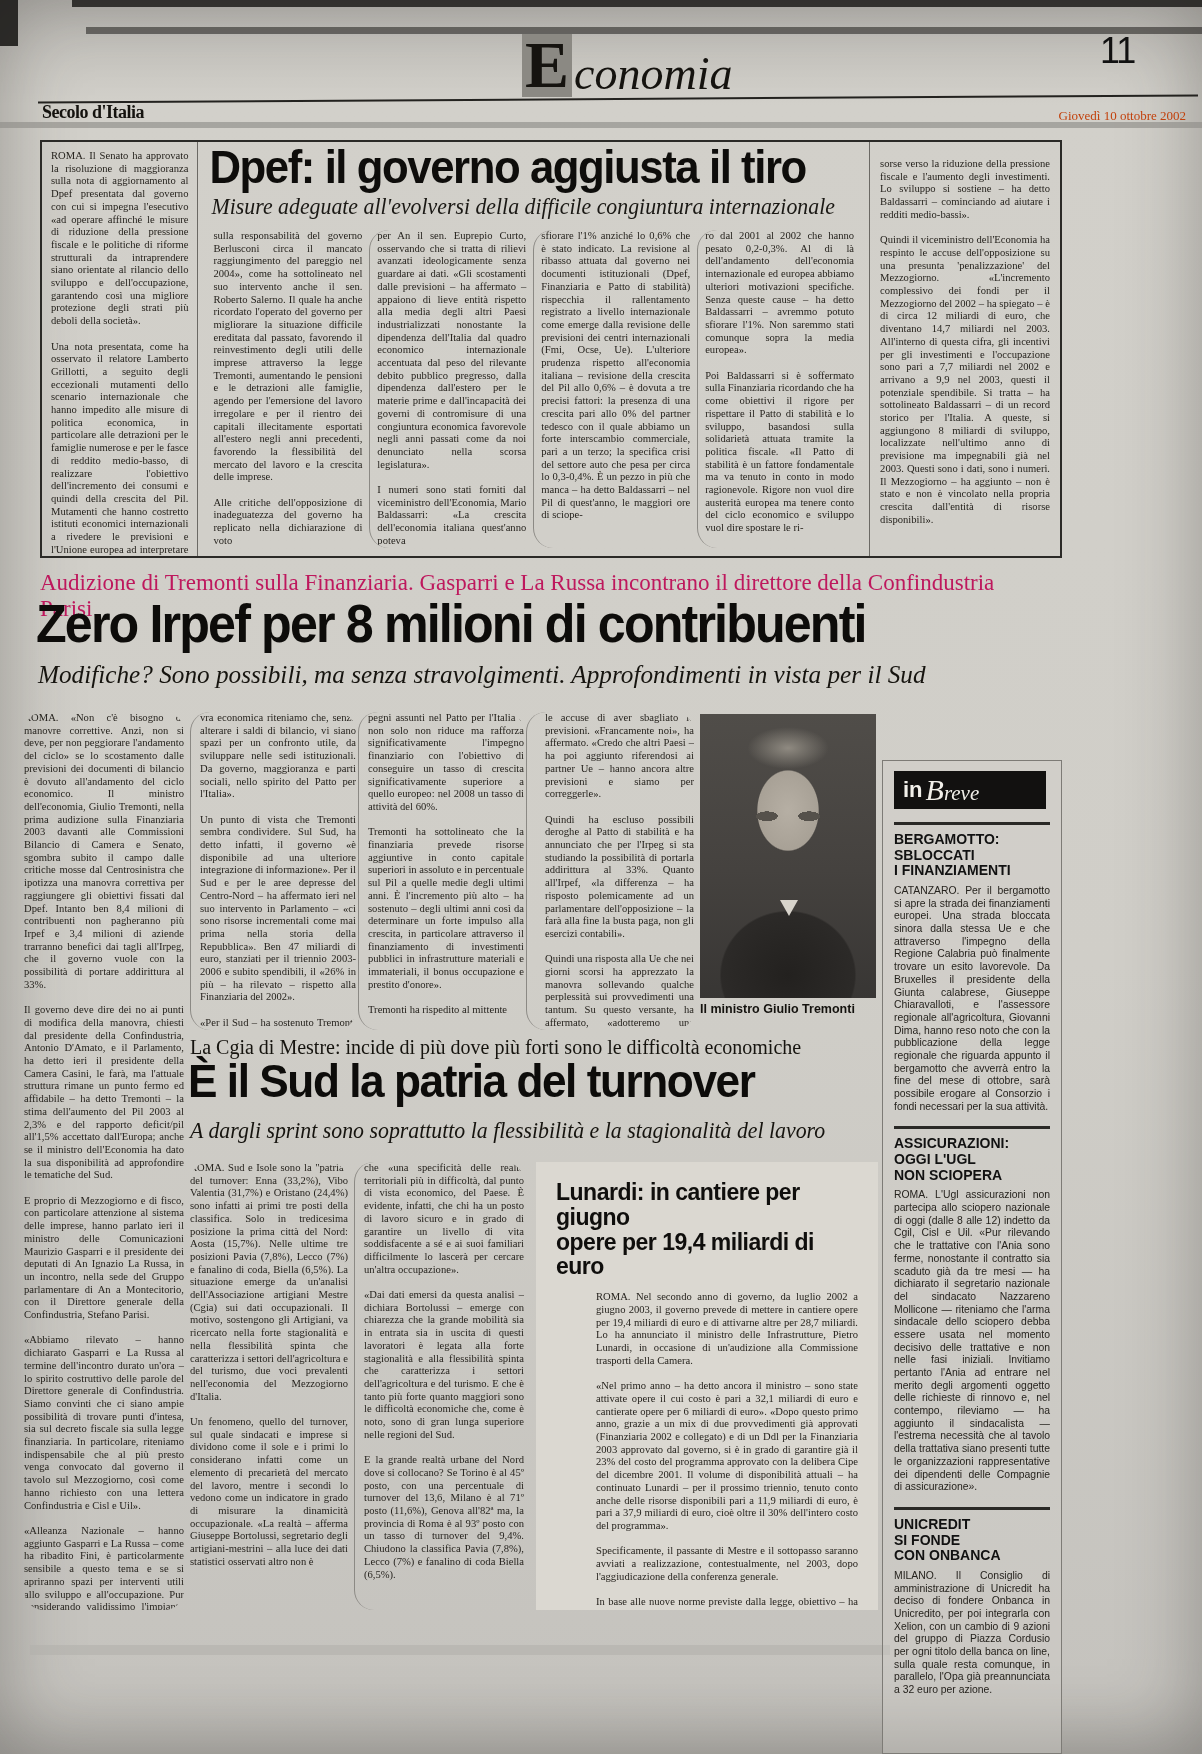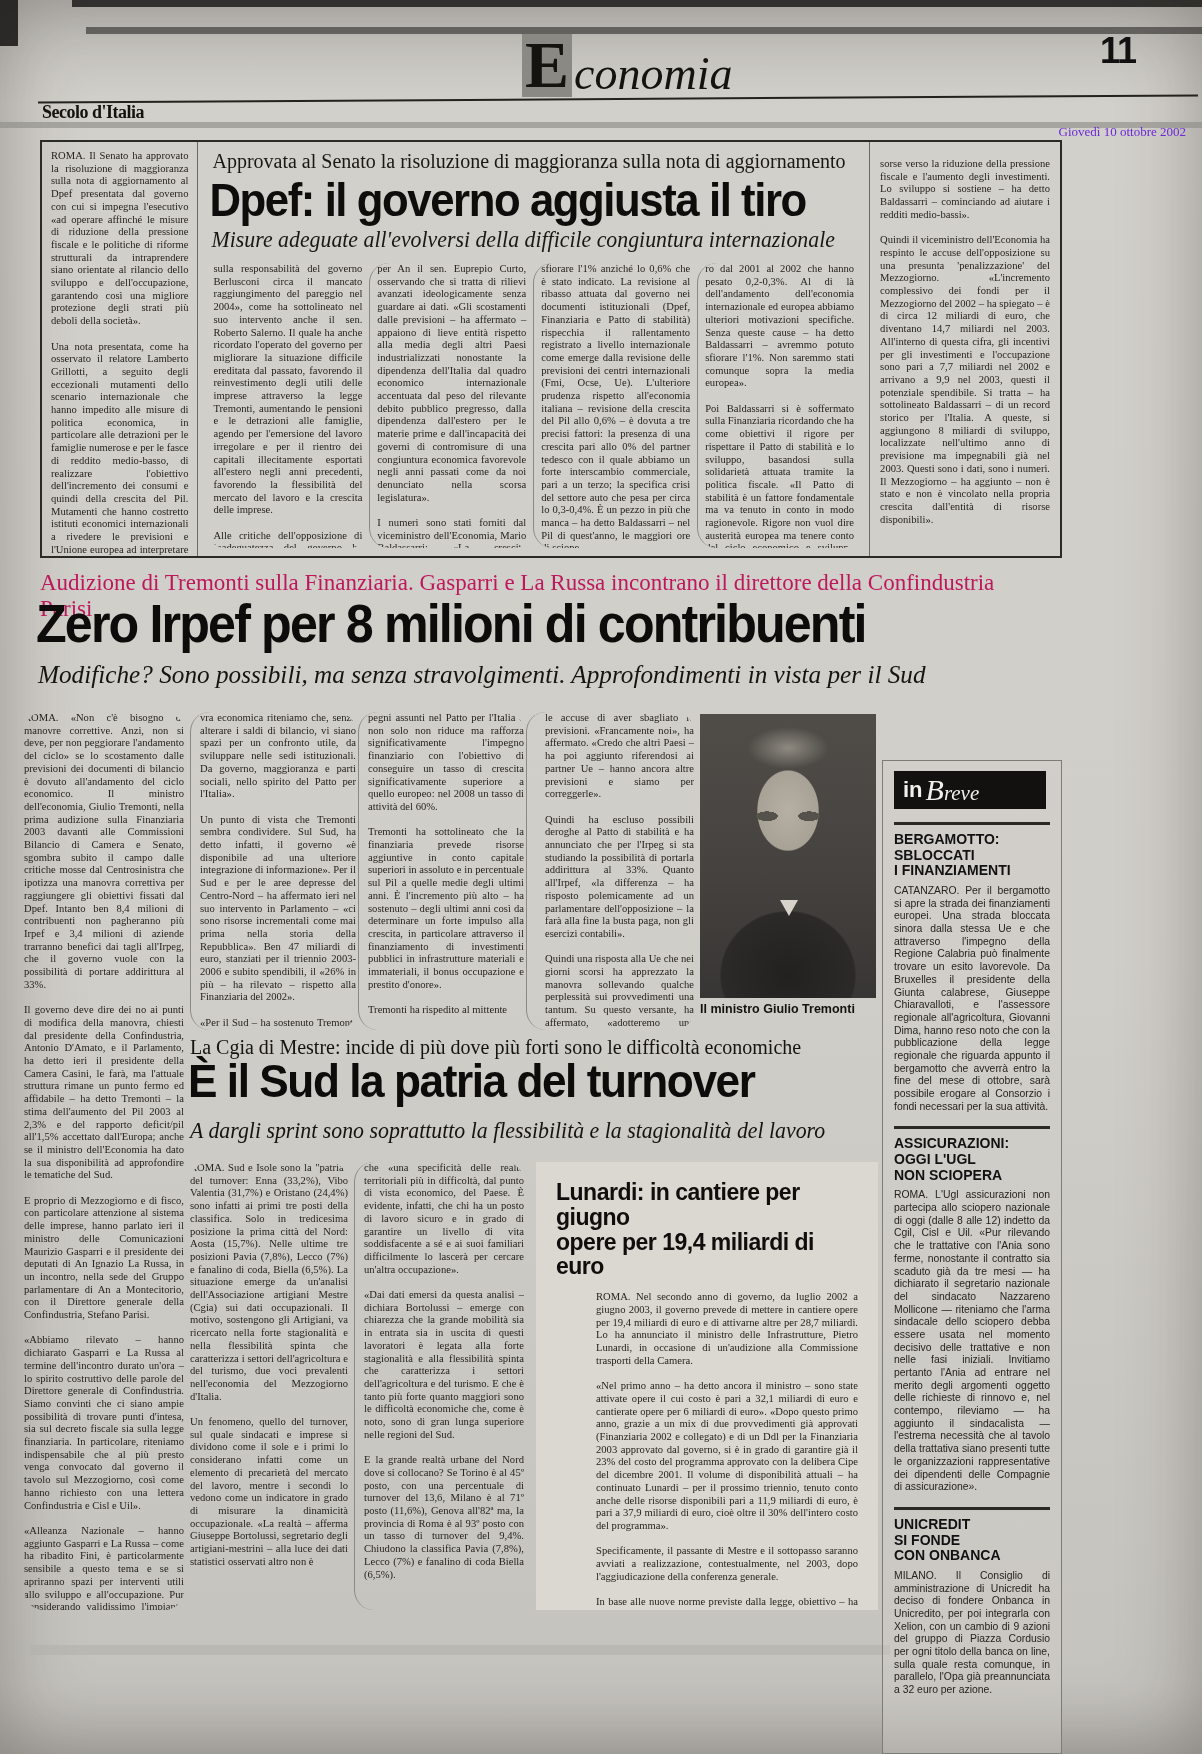"11" .page-num { font-weight: bold -> normal }
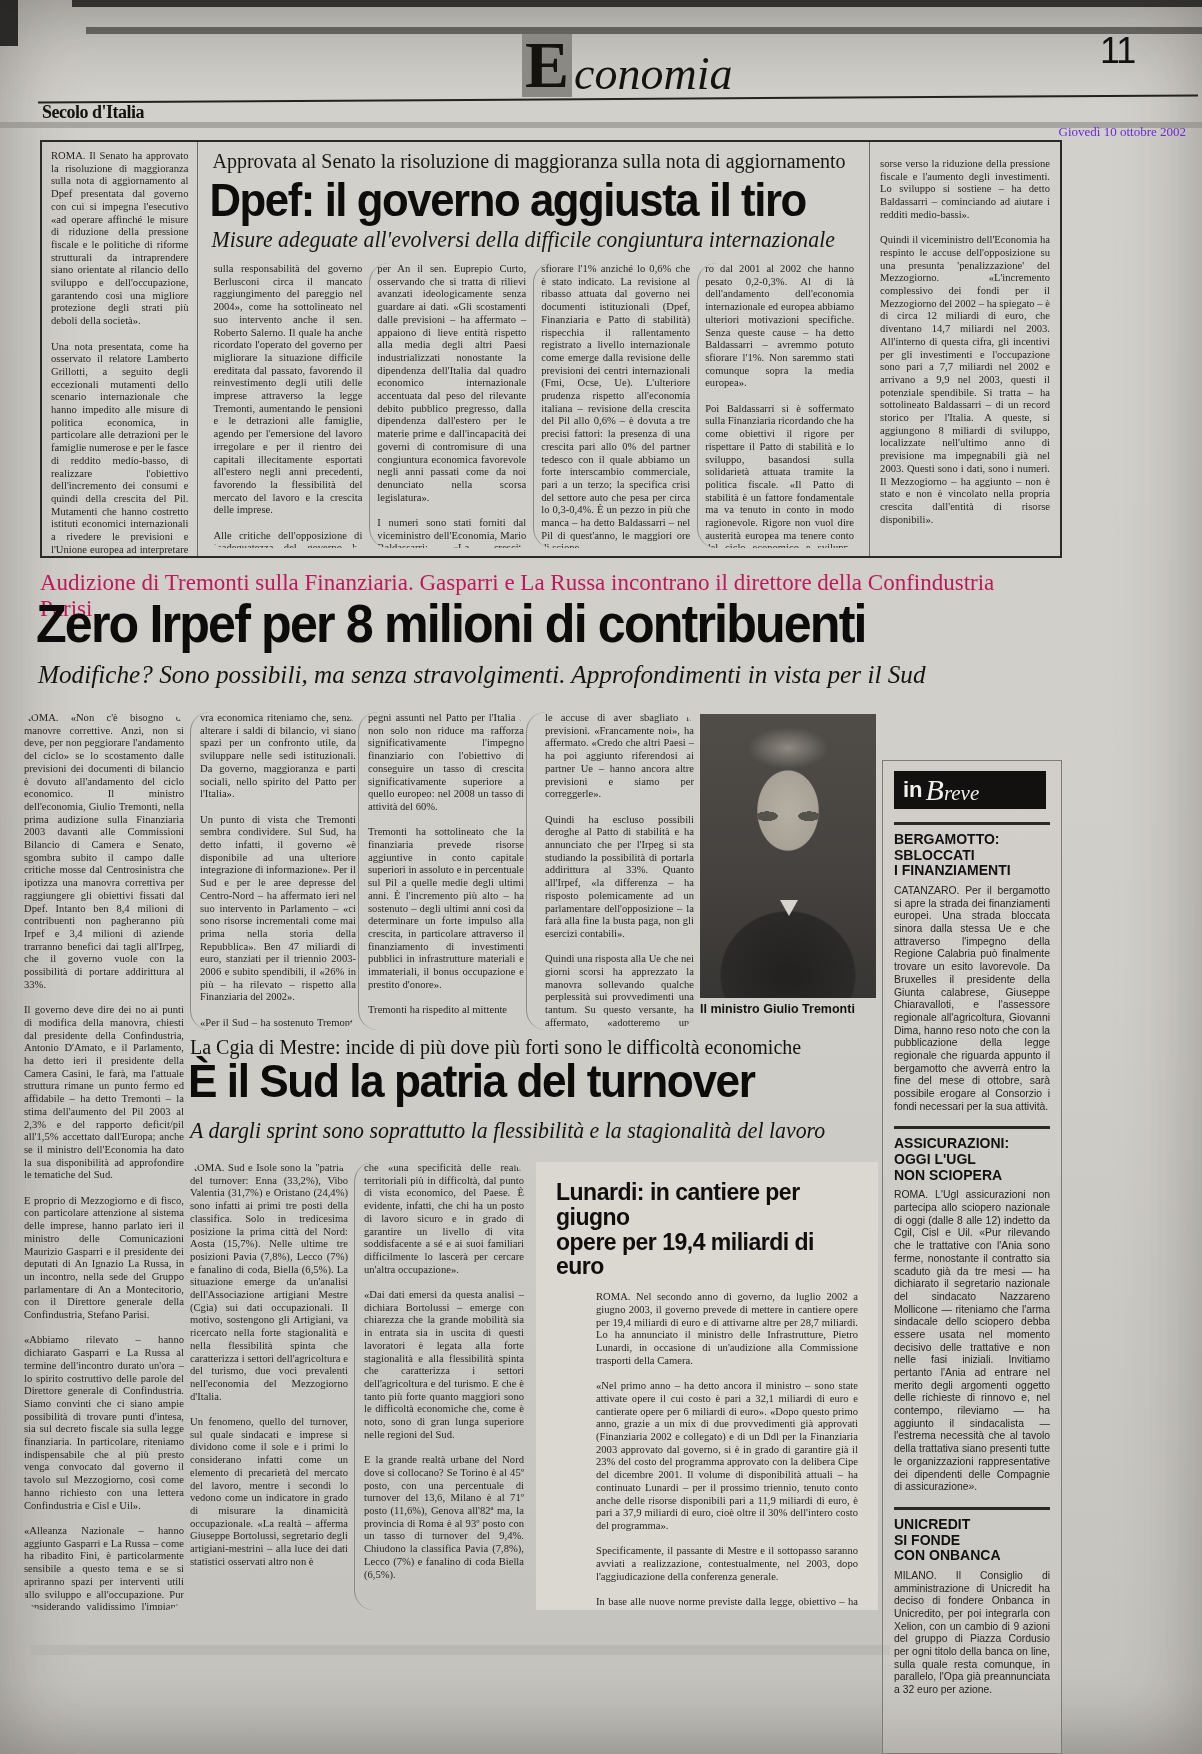"Giovedì 10 ottobre 2002" .date { color: #6d28d9 -> #c2410c; margin-top: 16px -> none }
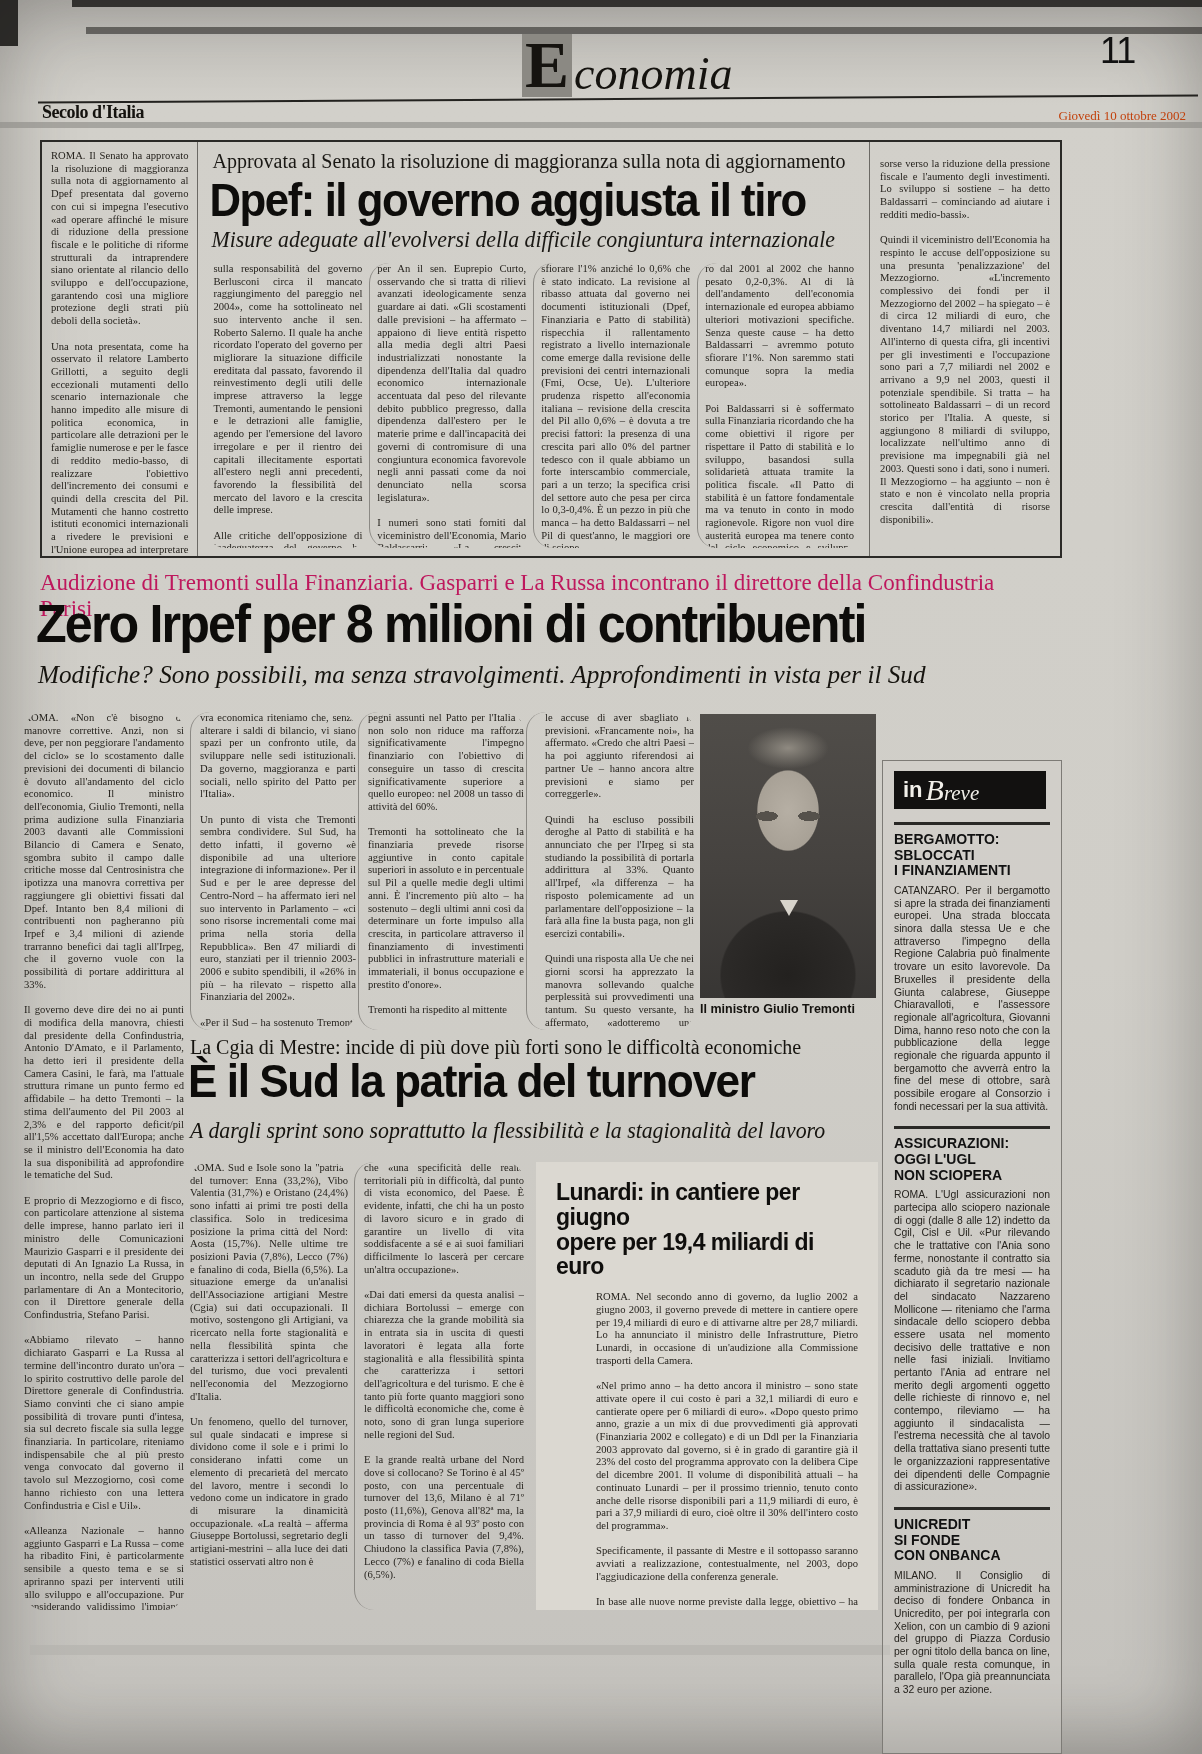"Approvata al Senato la risoluzione" div.ts-kicker { html: <div>Approvata al Senato la risoluzione di maggioranza sulla nota di aggiornamento</div> -> none }
